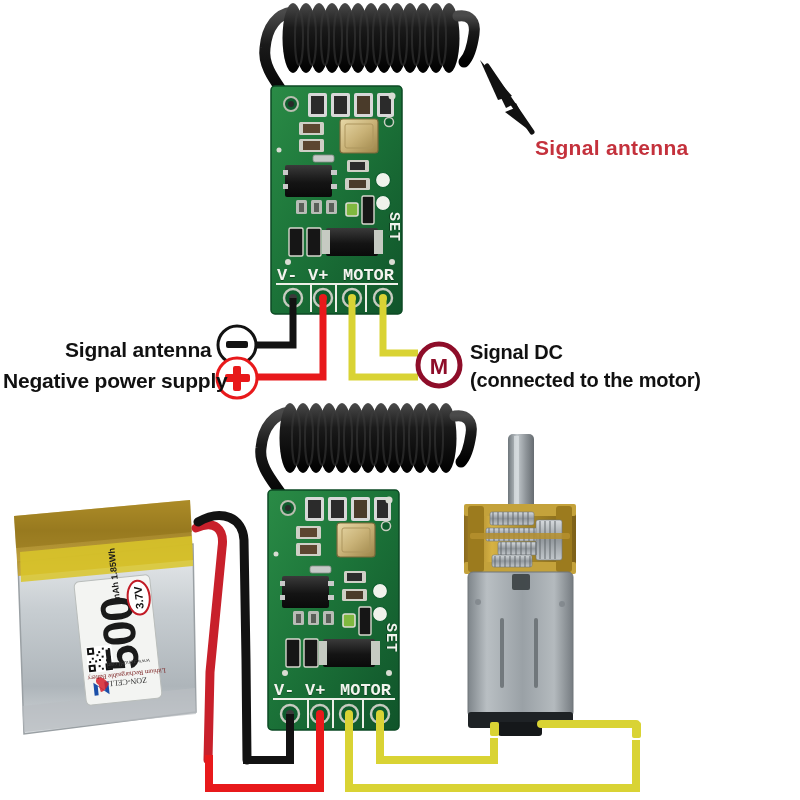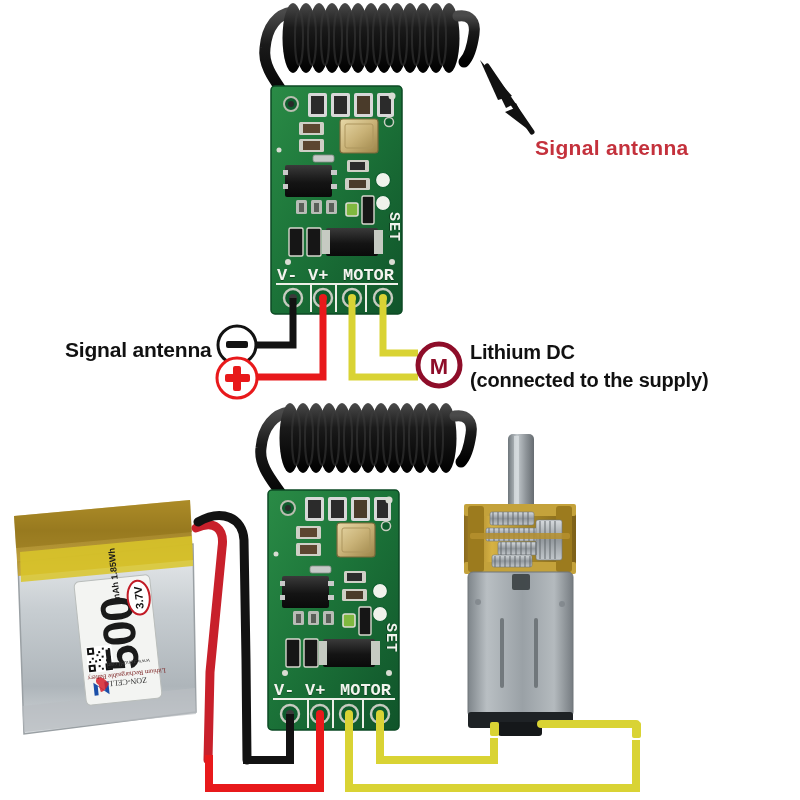"Lithium DC" div.lbl { text: Lithium -> Signal }
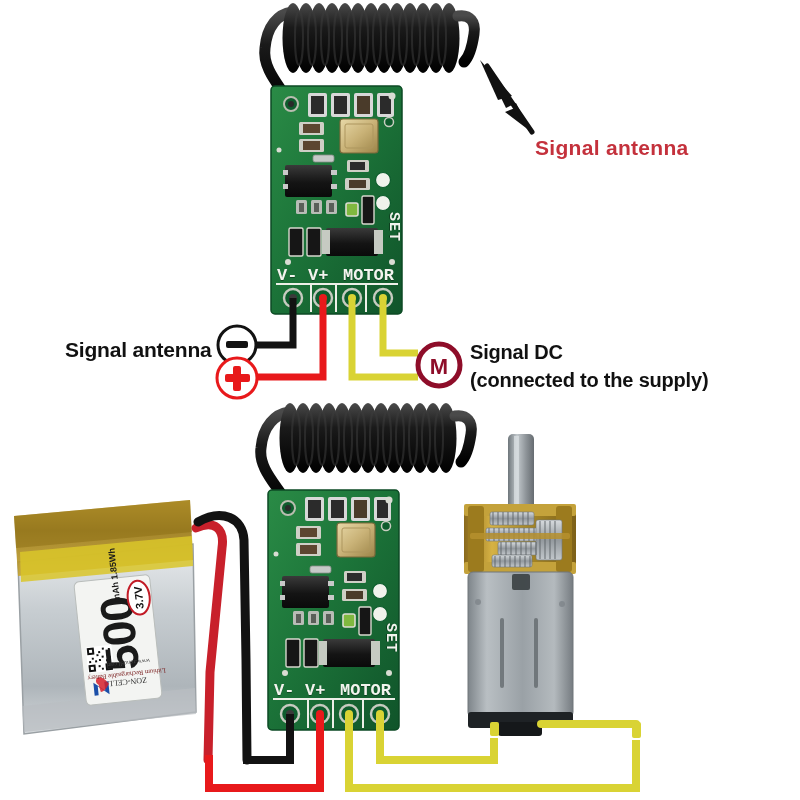"Negative power supply" div.lbl { html: none -> <div>Negative power supply</div> }
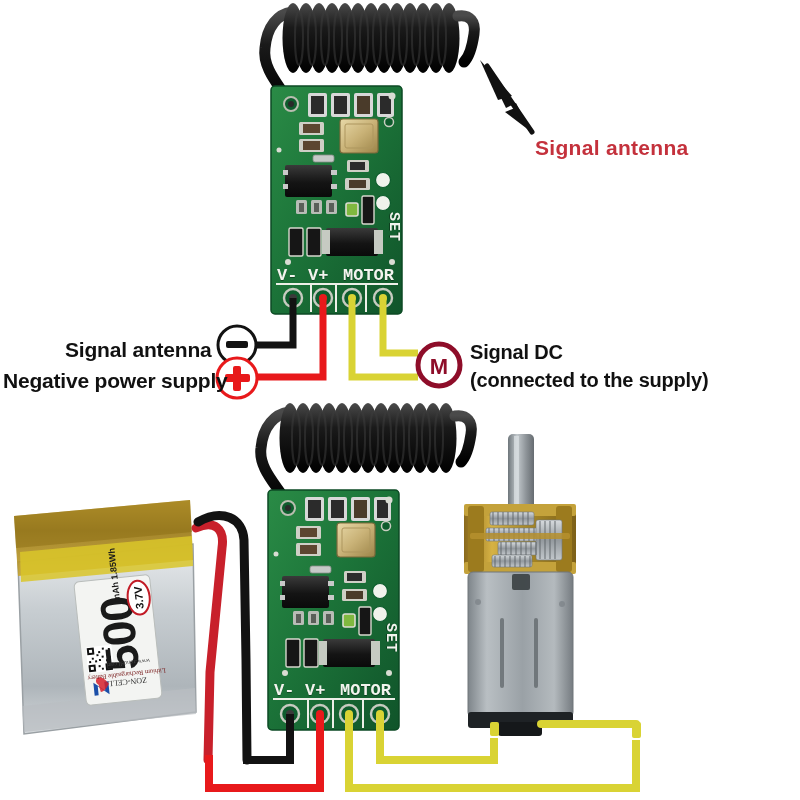"(connected to the supply)" div.lbl { text: supply -> motor }
